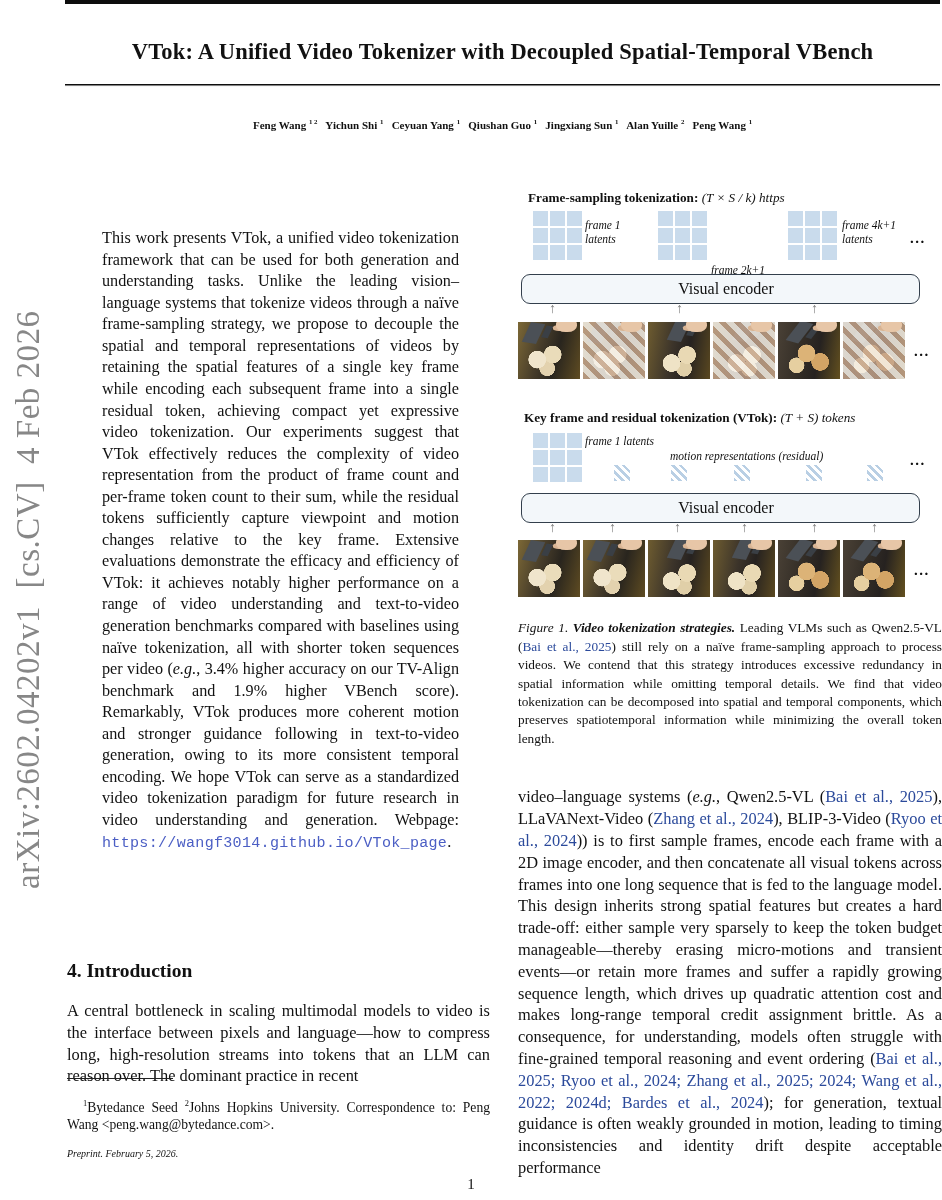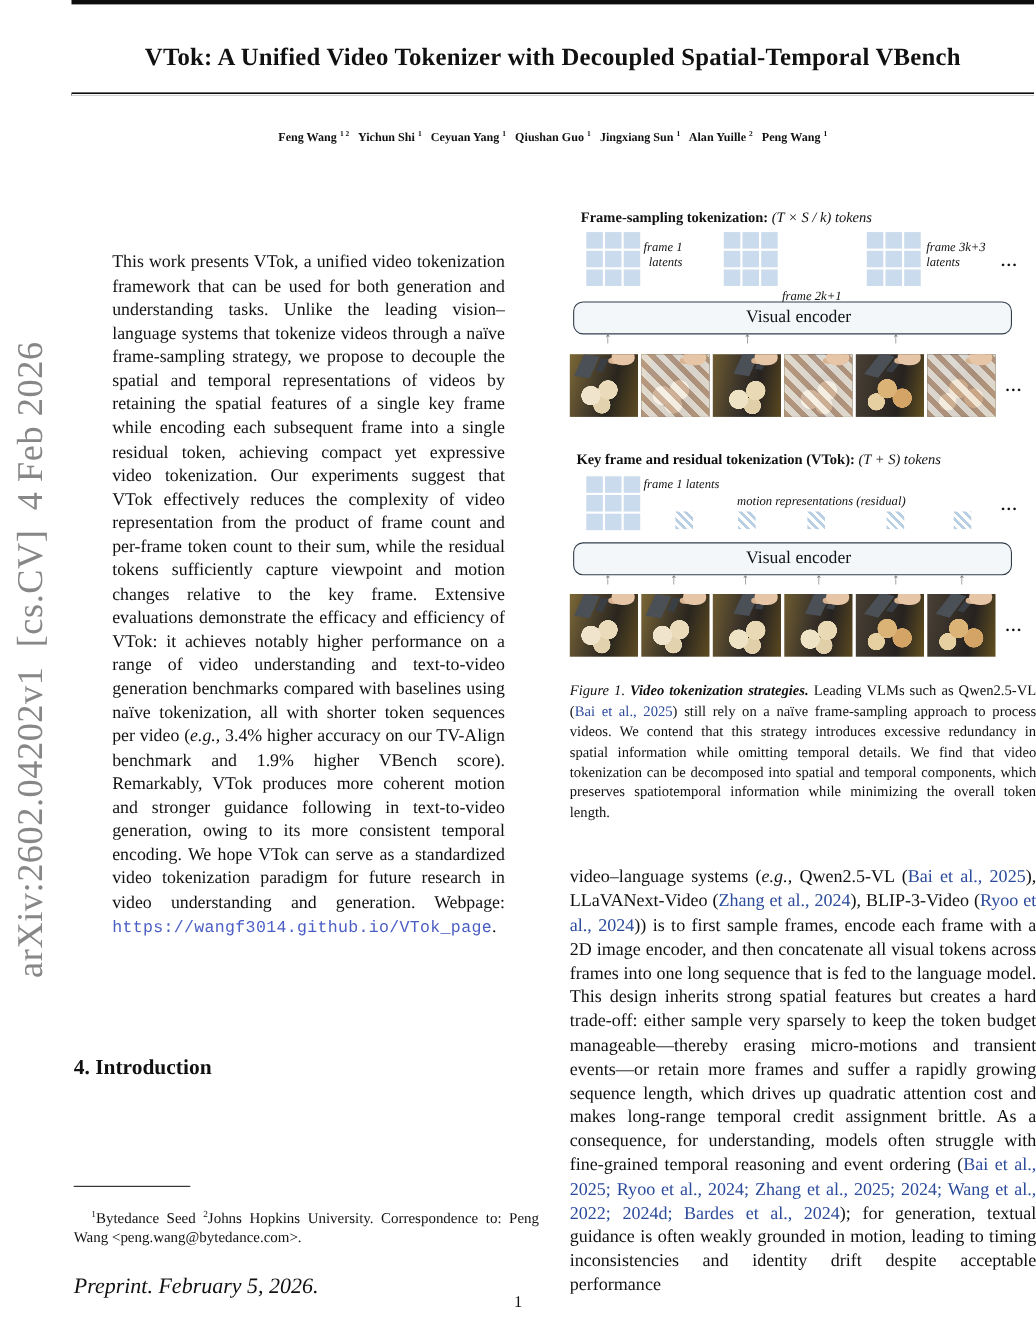"(T × S / k)" span.seg-i { text: tokens -> https }
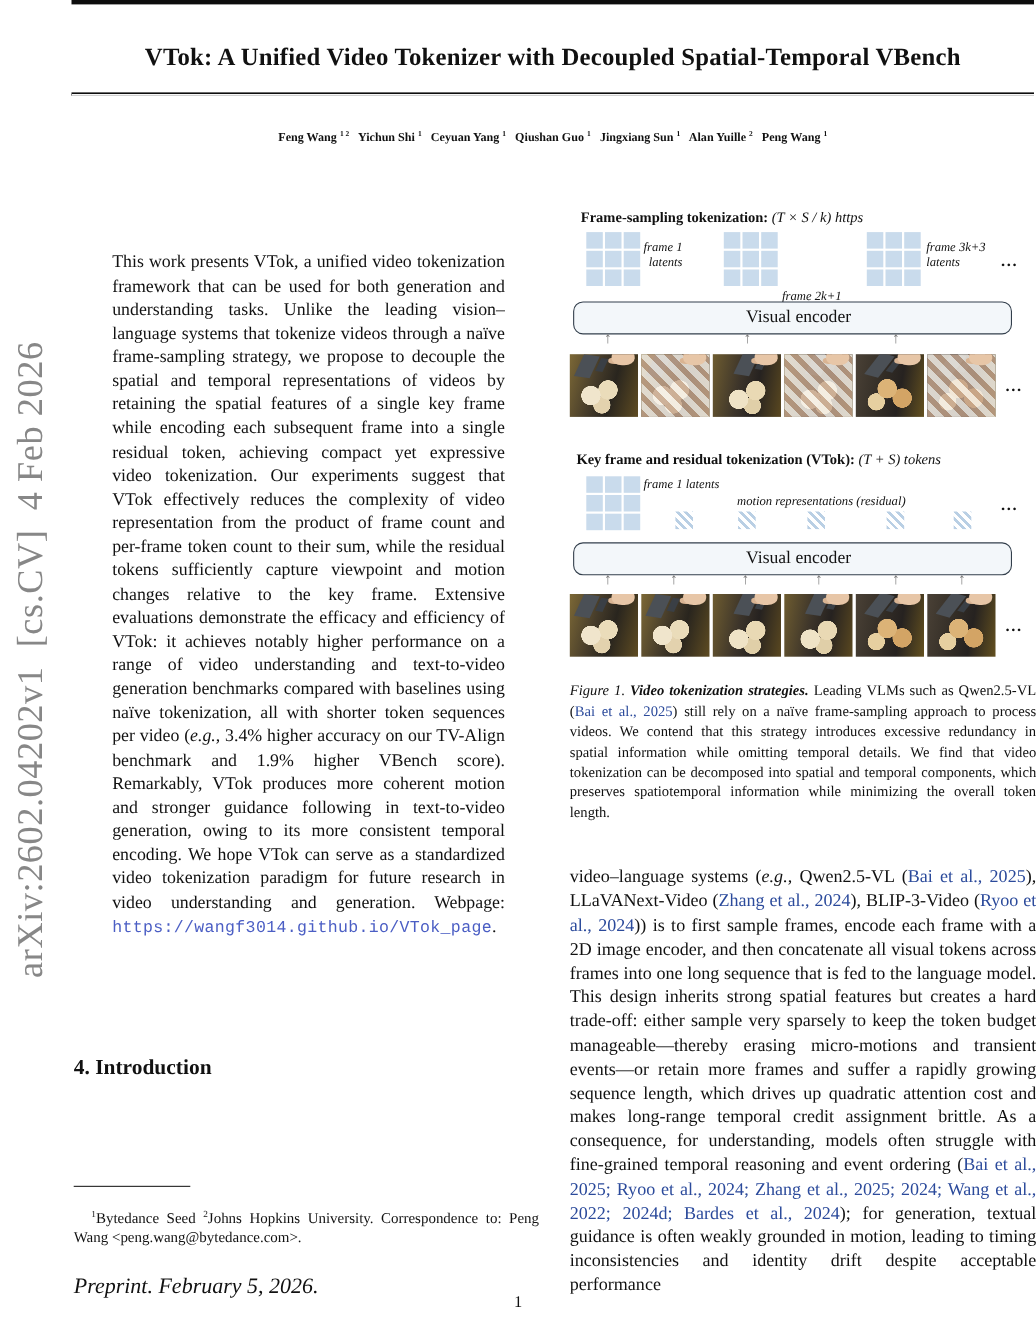"frame 1" .gl1 { text-align: right -> none }
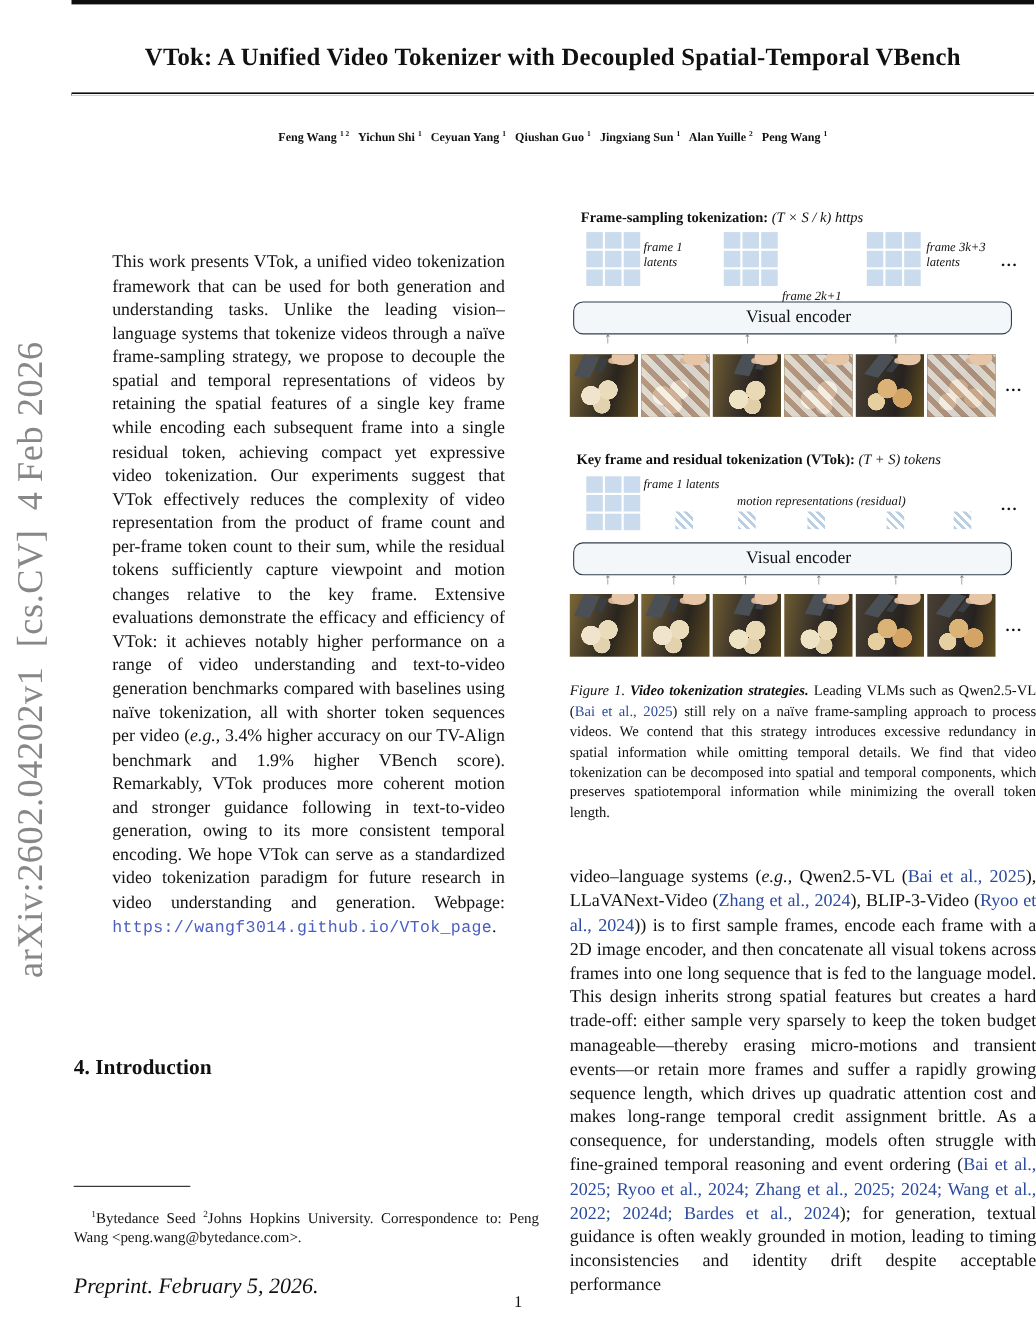"frame 3k+3" div.abs { text: 3k+3 -> 4k+1 }
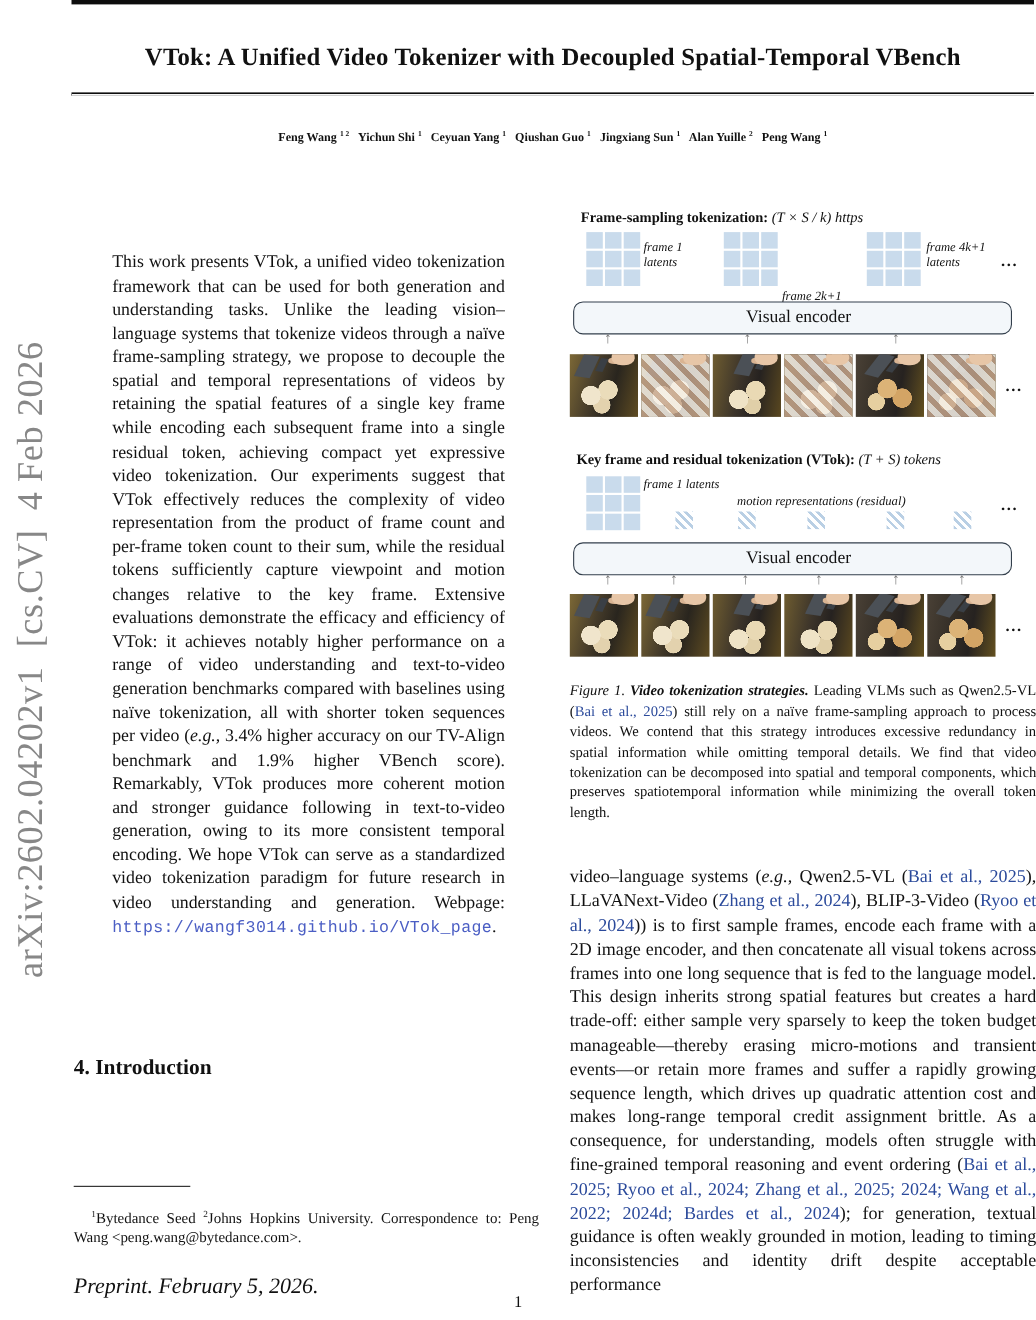"A central bottleneck in scaling" p.abs { html: none -> <p>A central bottleneck in scaling multimodal models to video is the interface between pixels and language—how to compress long, high-resolution streams into tokens that an LLM can reason over. The dominant practice in recent</p> }
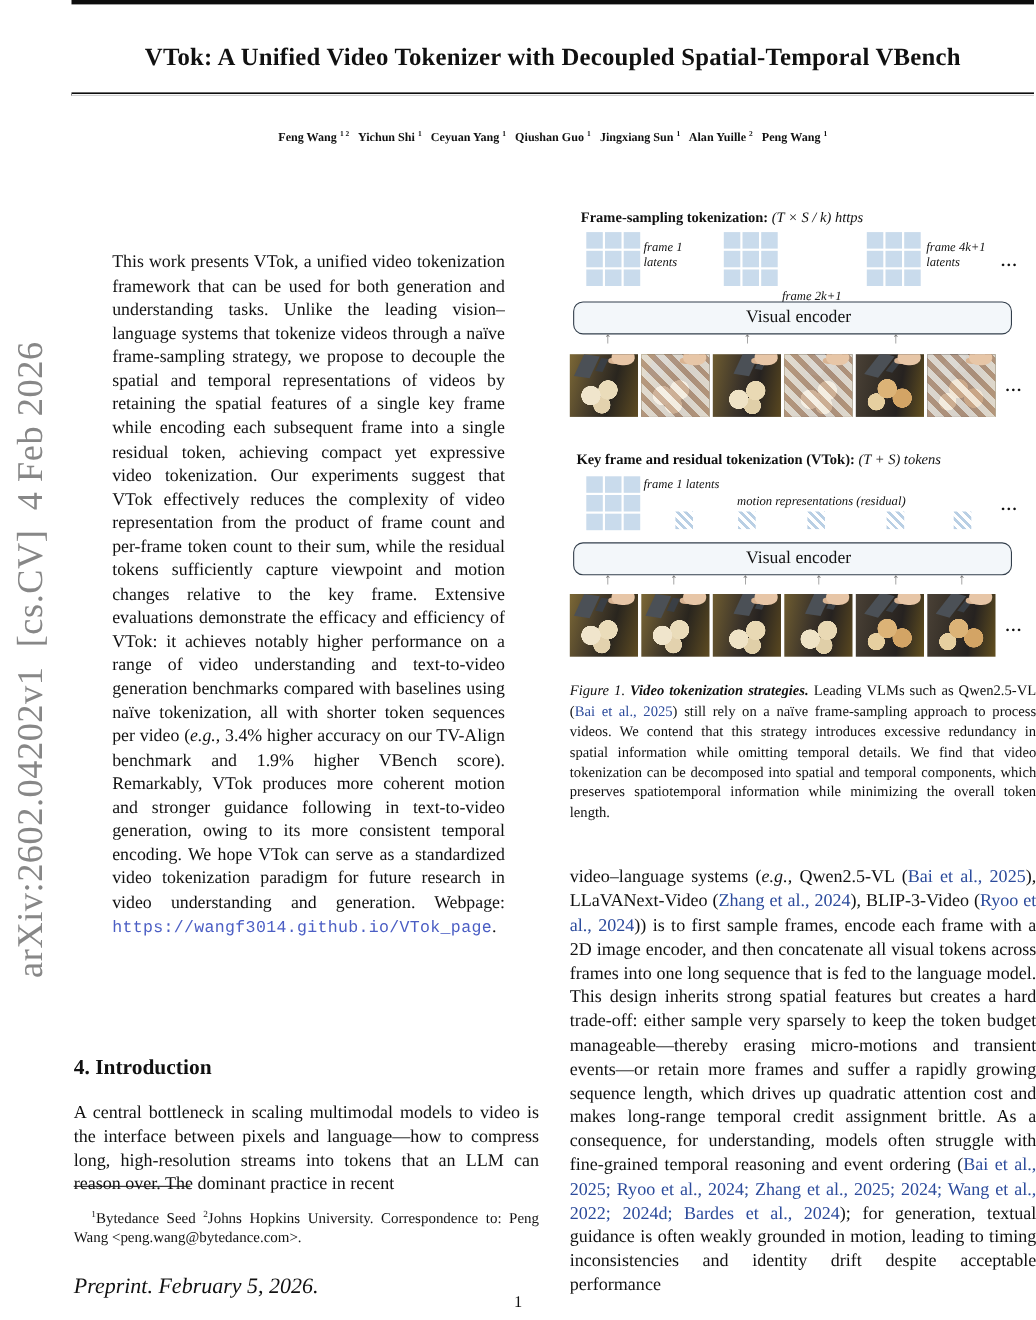"Preprint. February 5, 2026." .preprint { font-size: 20px -> 10px }
